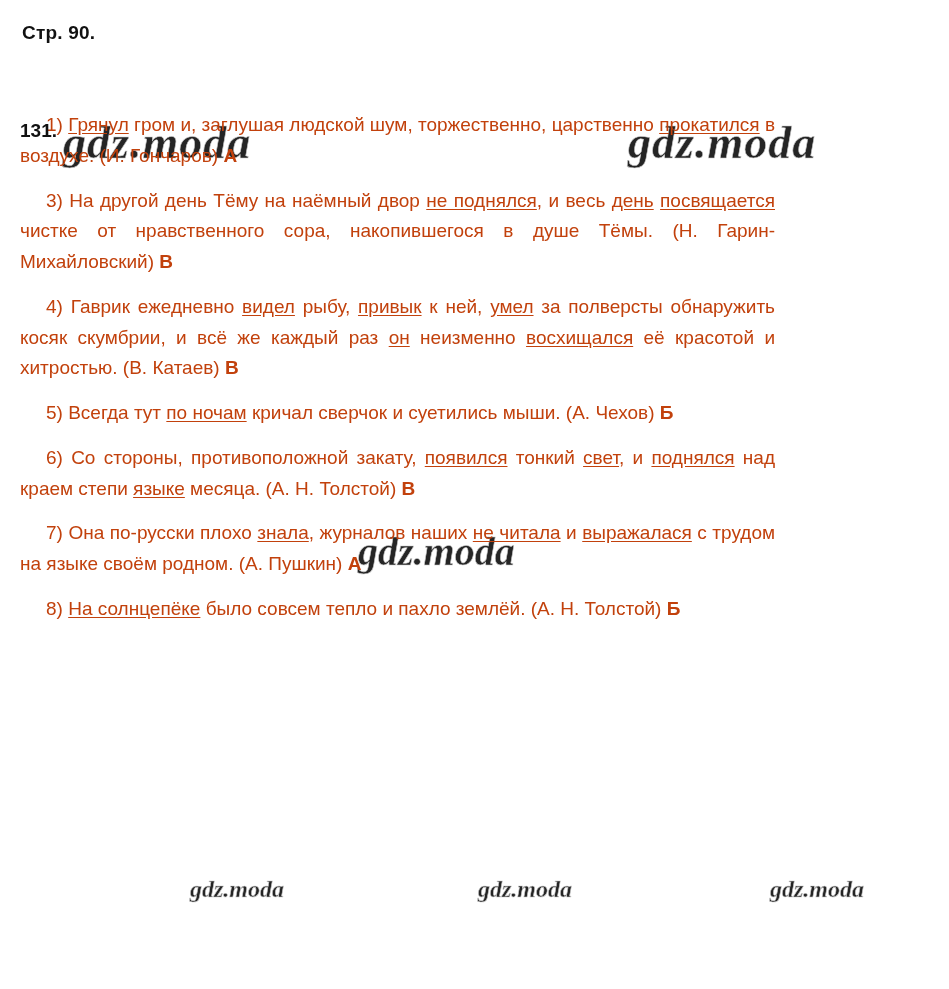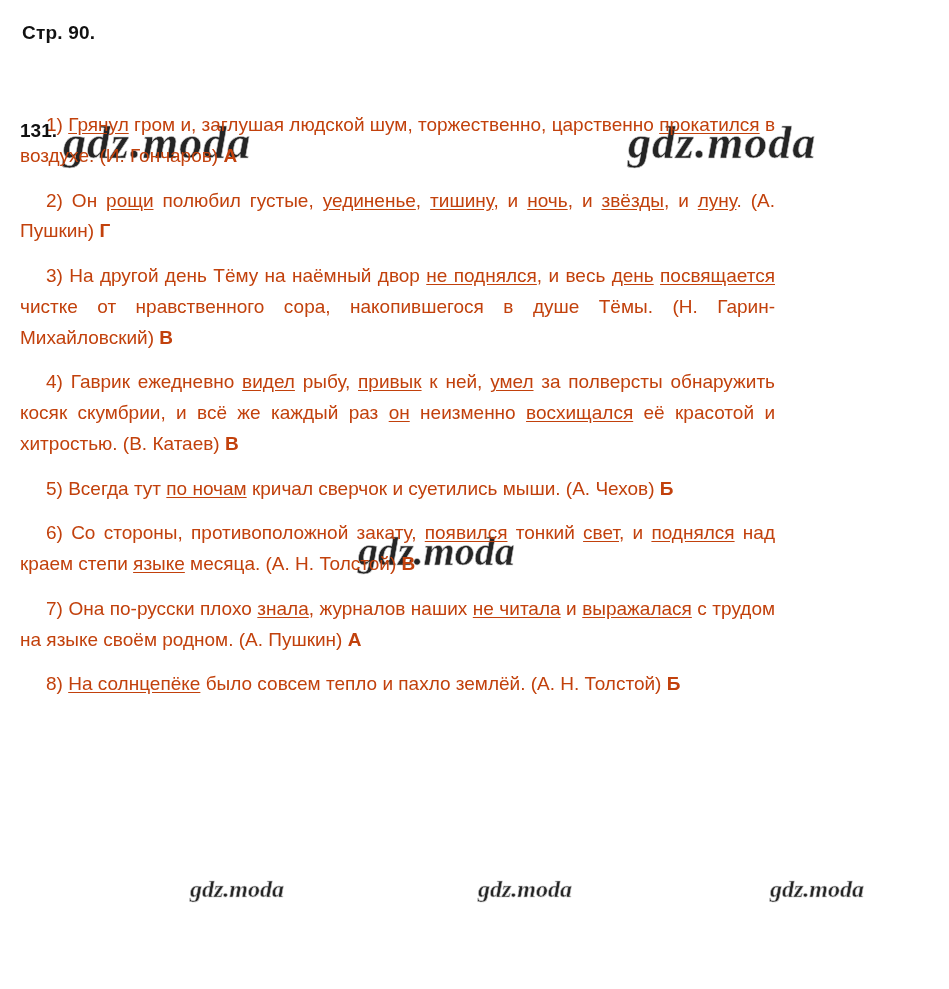"2) Он рощи полюбил густые," p.item { html: <p>2) Он <span>рощи</span> полюбил густые, <span>уединенье</span>, <span>тишину</span>, и <span>ночь</span>, и <span>звёзды</span>, и <span>луну</span>. (А. Пушкин) <span>Г</span></p> -> none }
